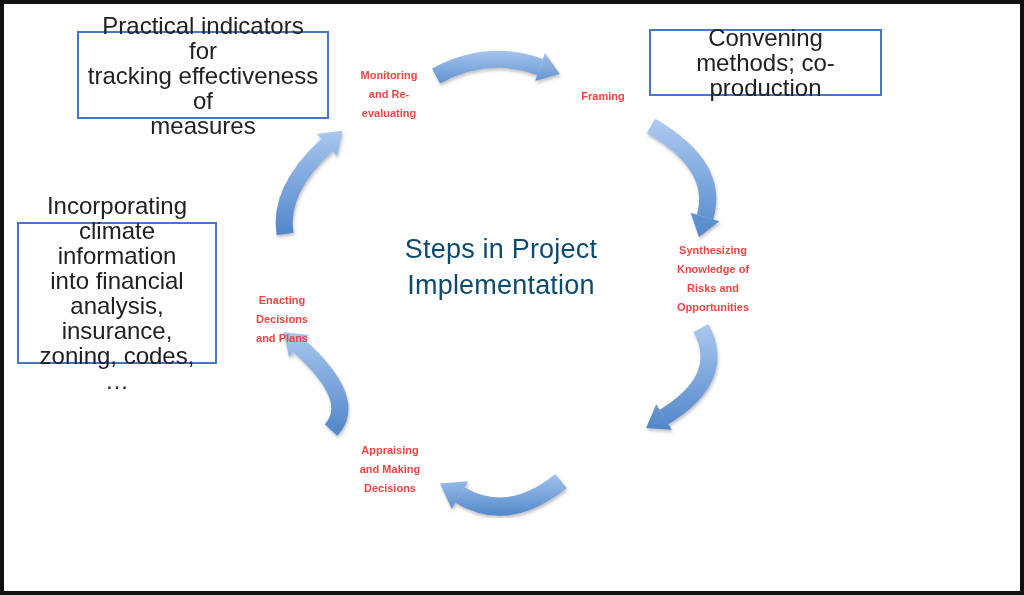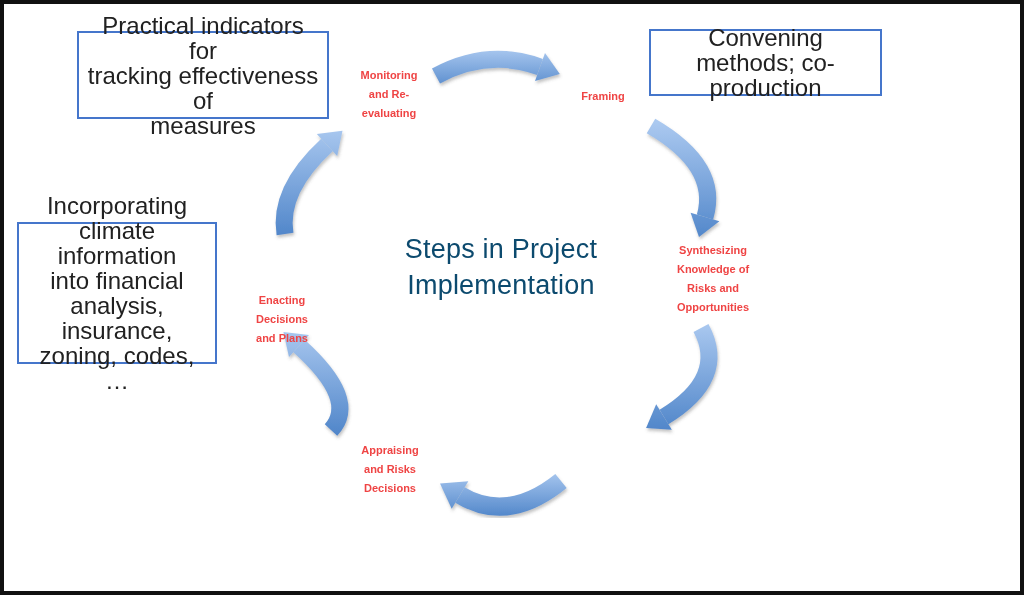"Appraising" div.step-label { text: Risks -> Making }
